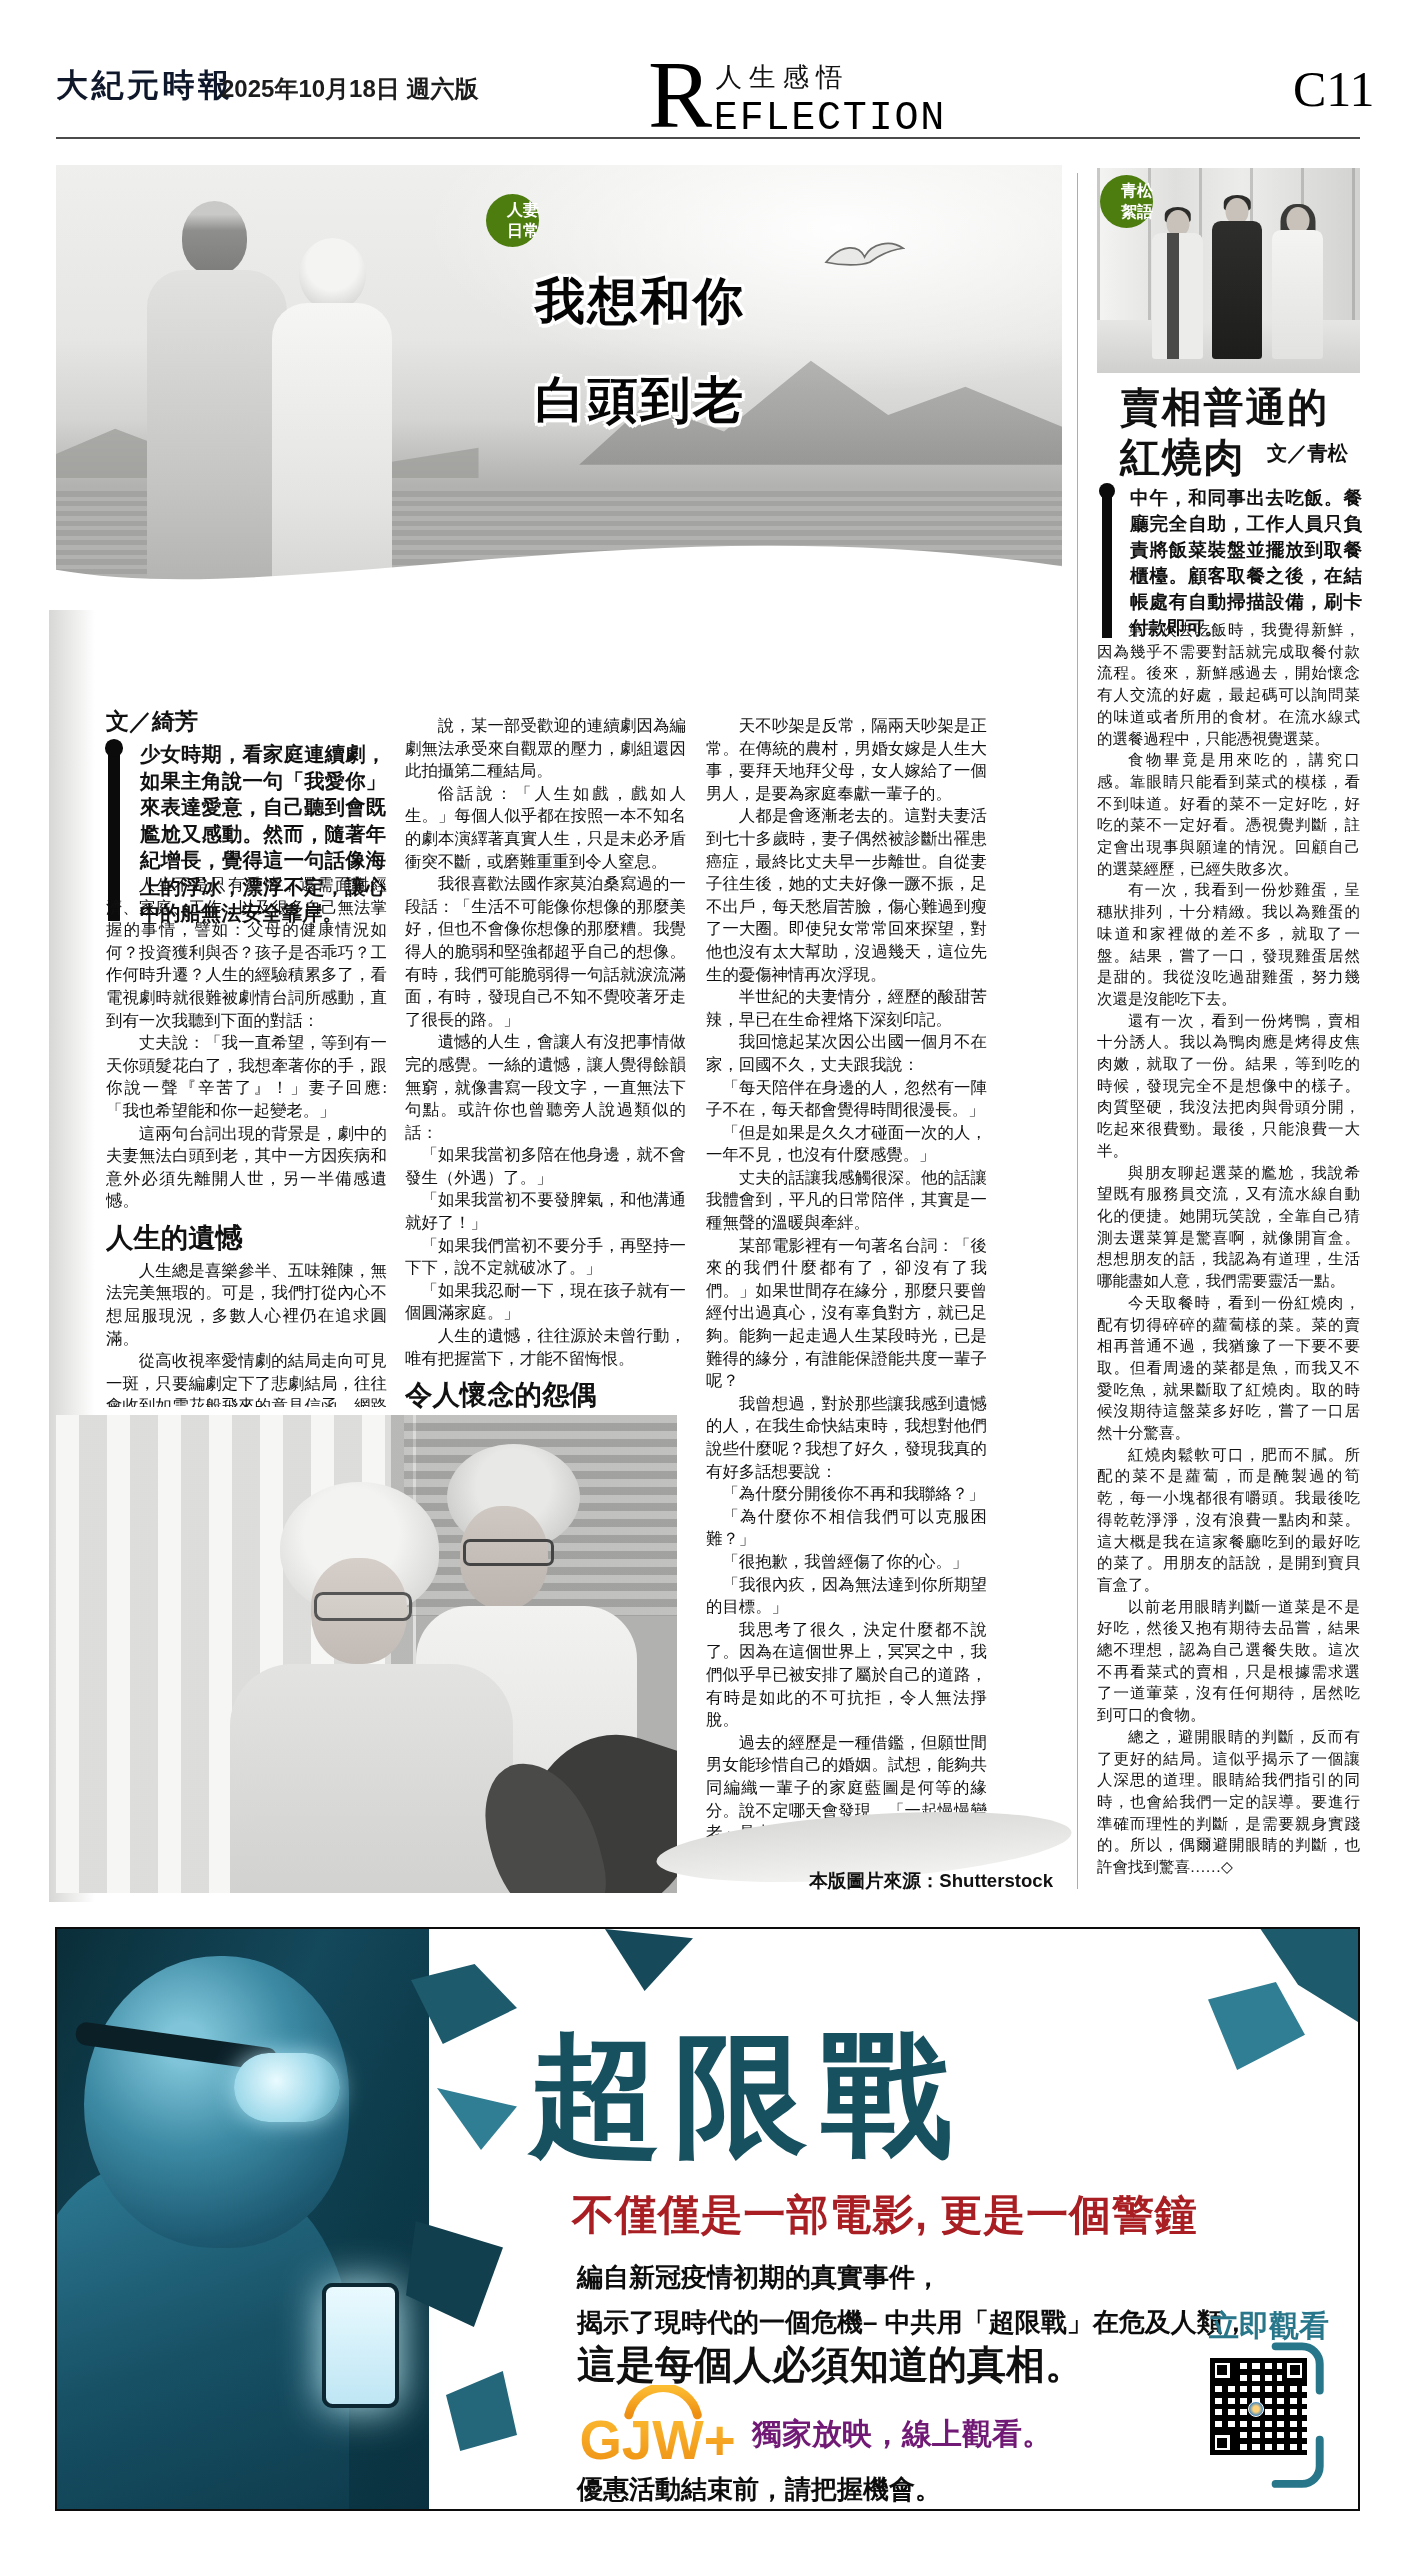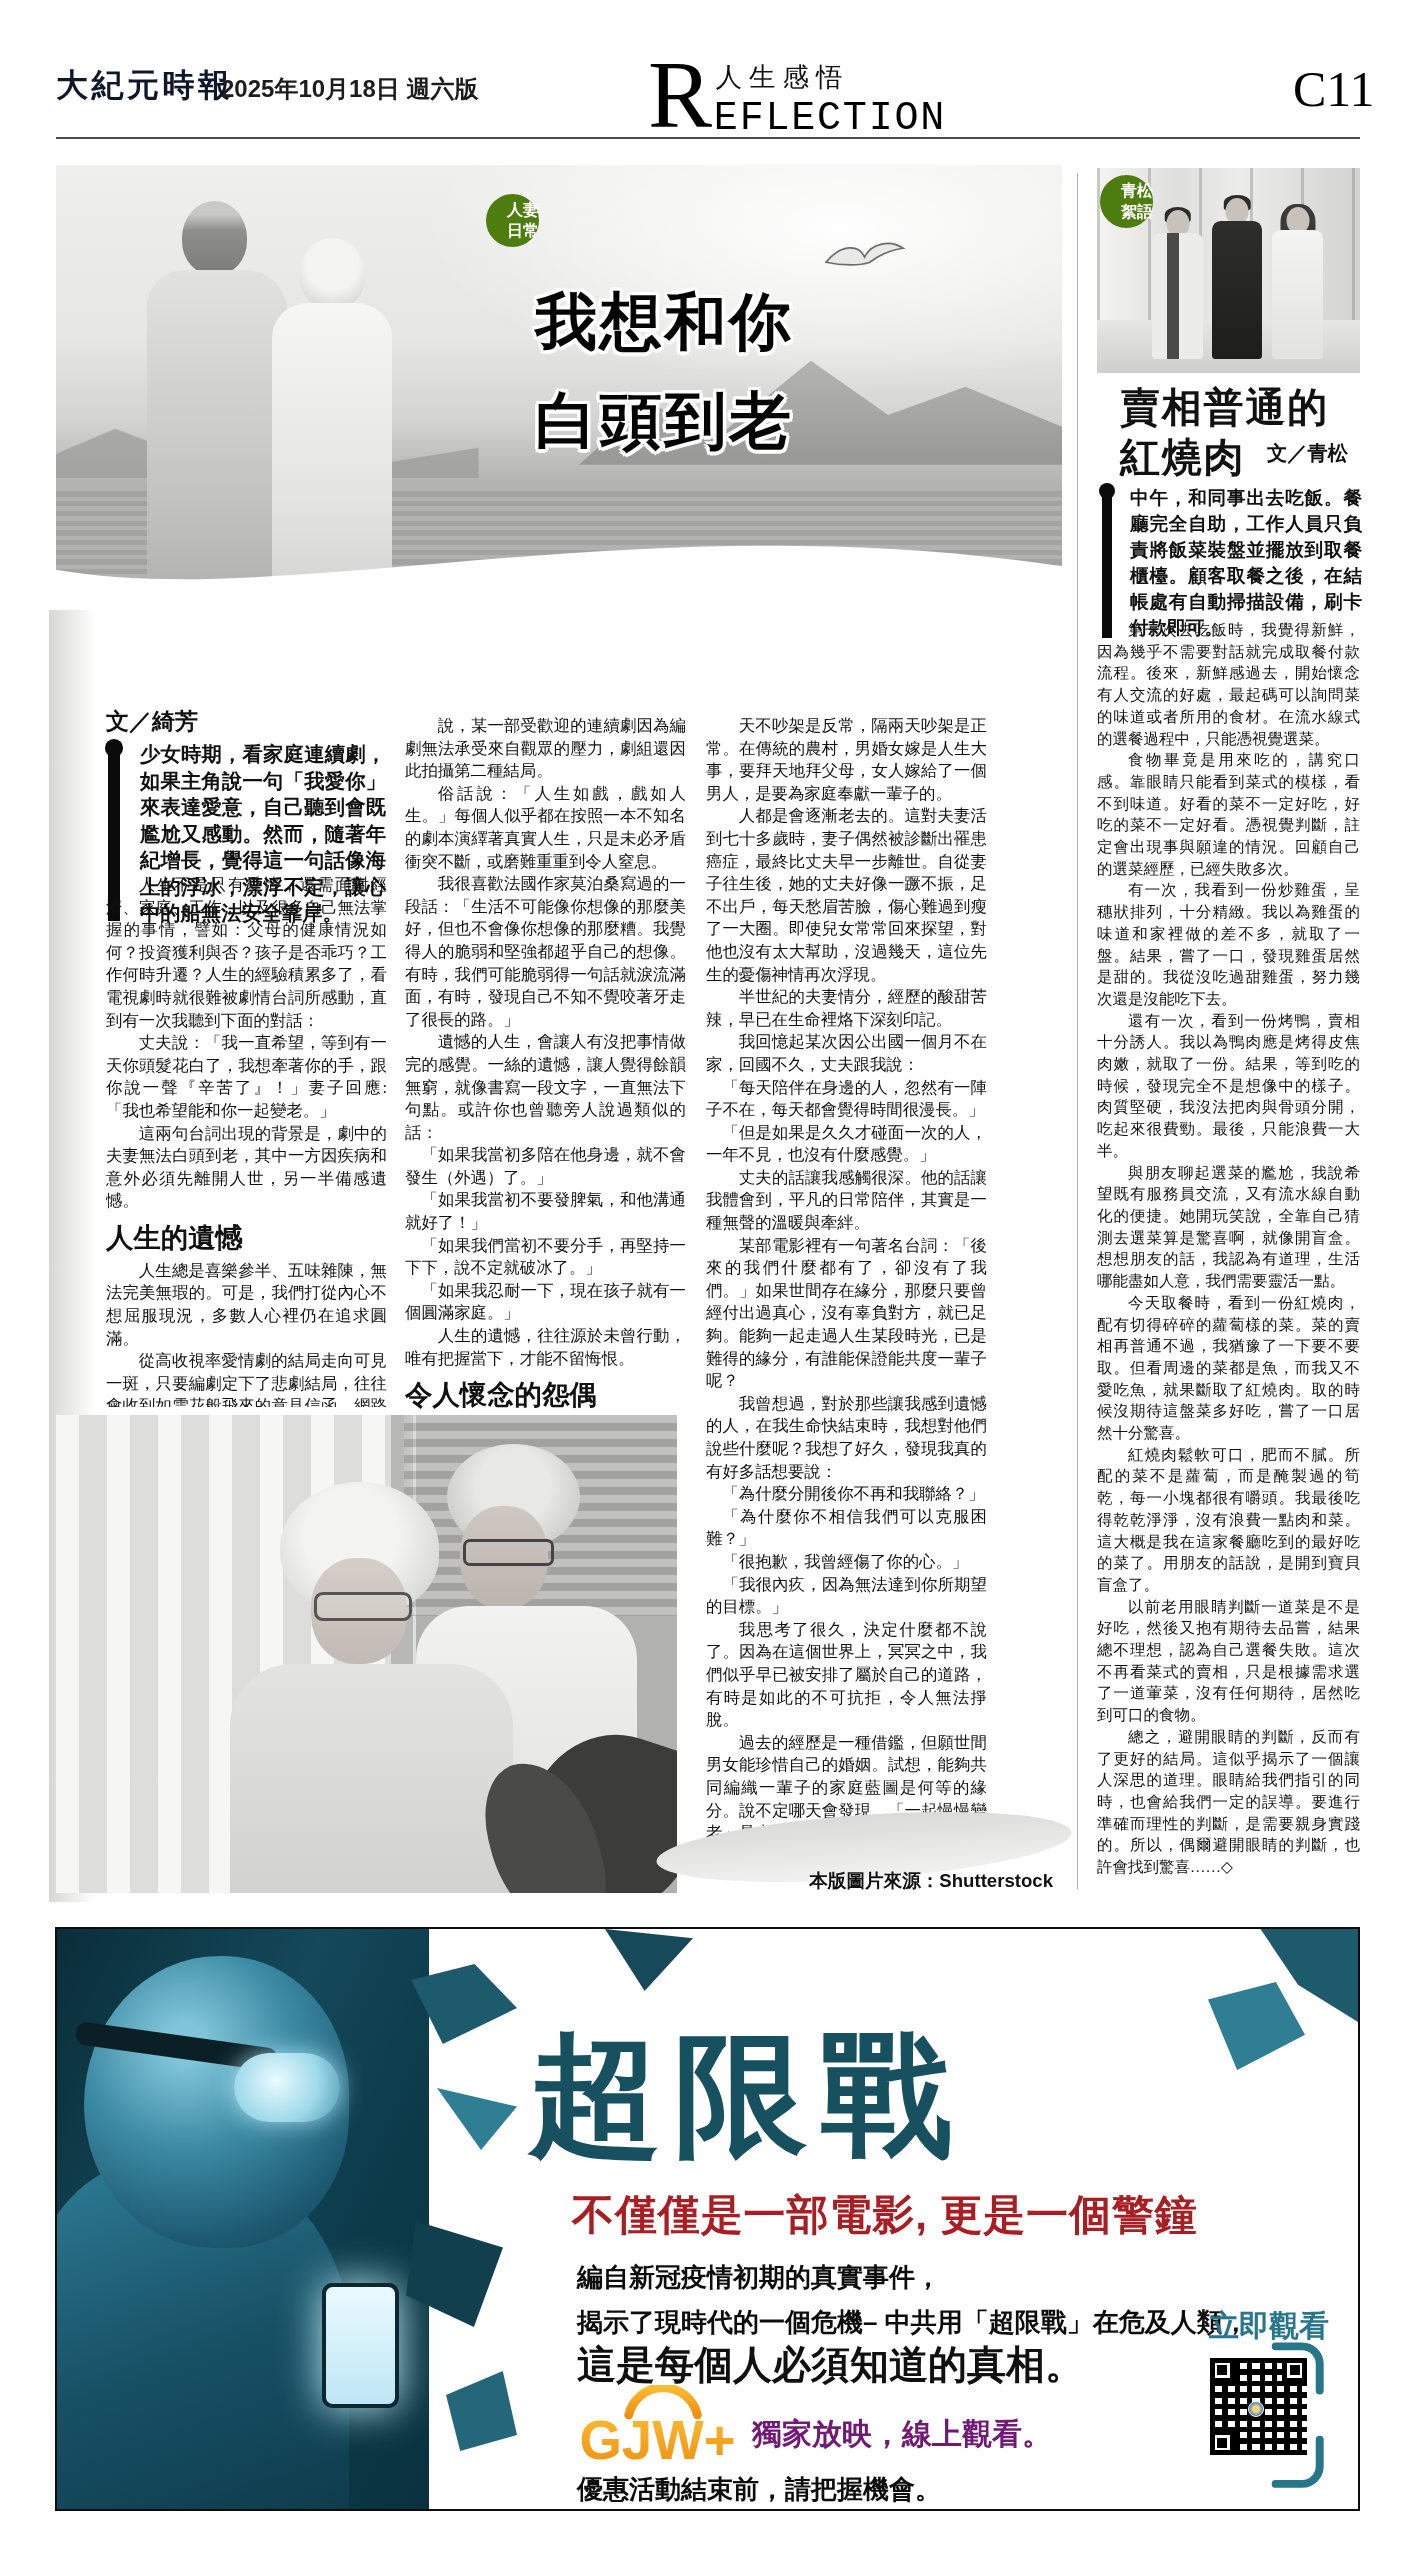"我想和你" .hero-title { font-size: 62px -> 50px; top: 107px -> 87px }
